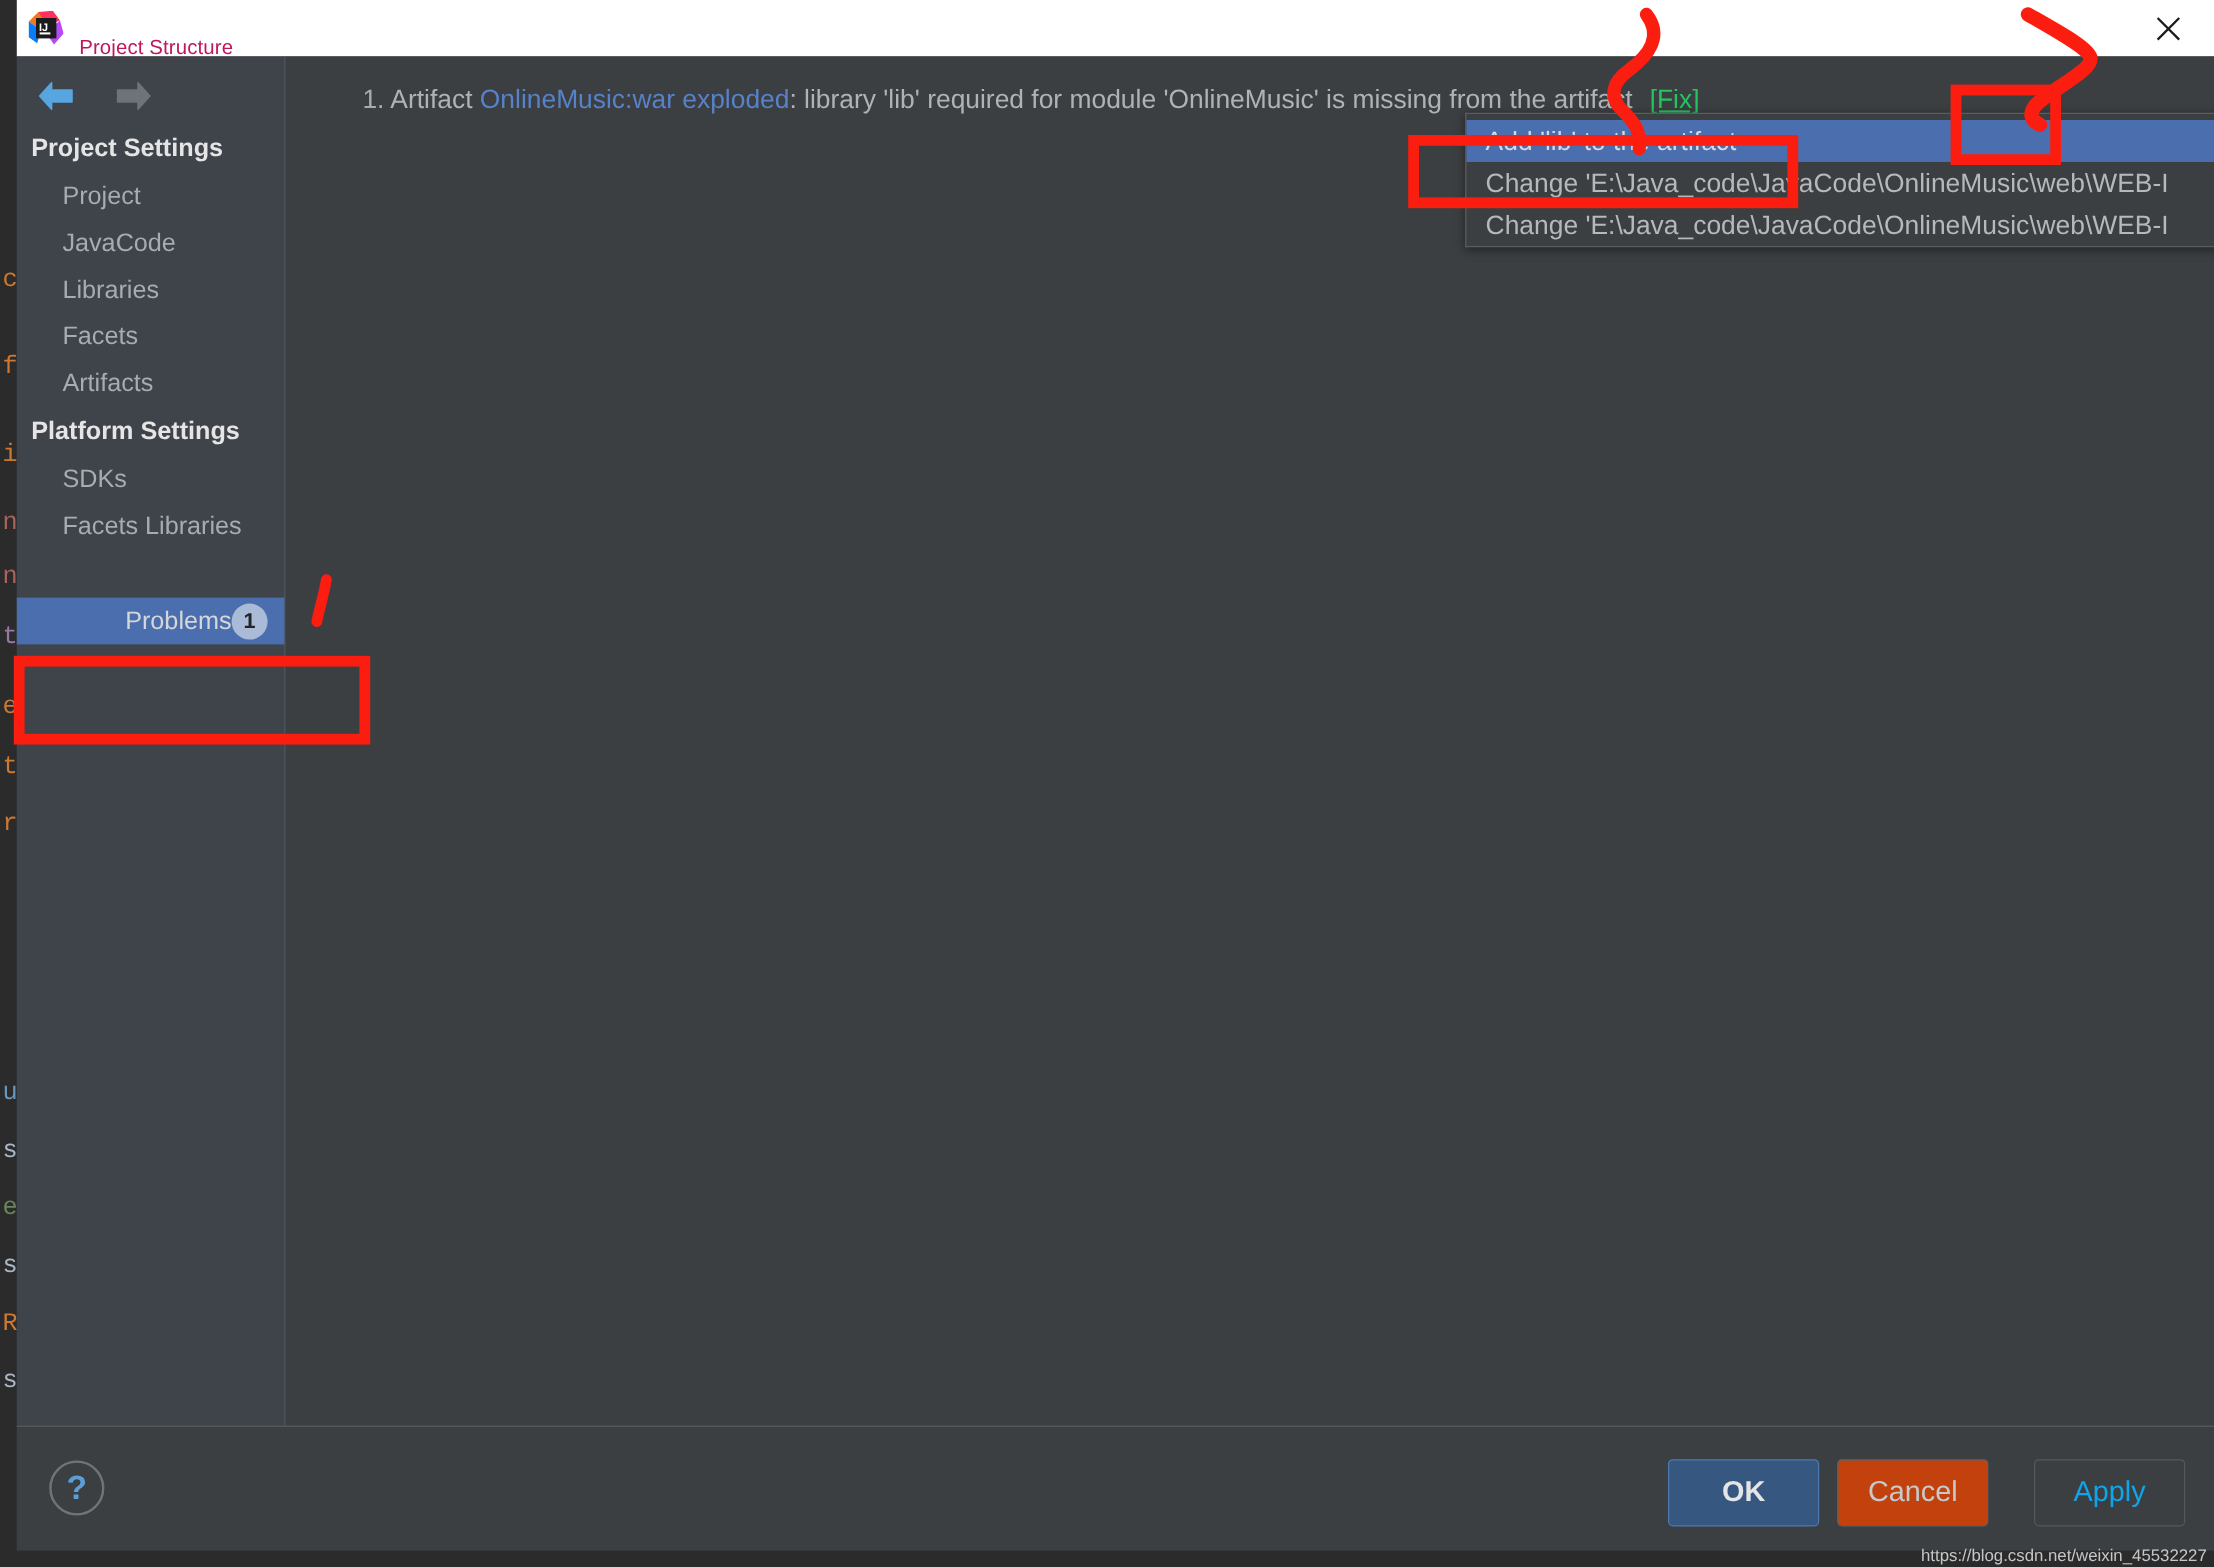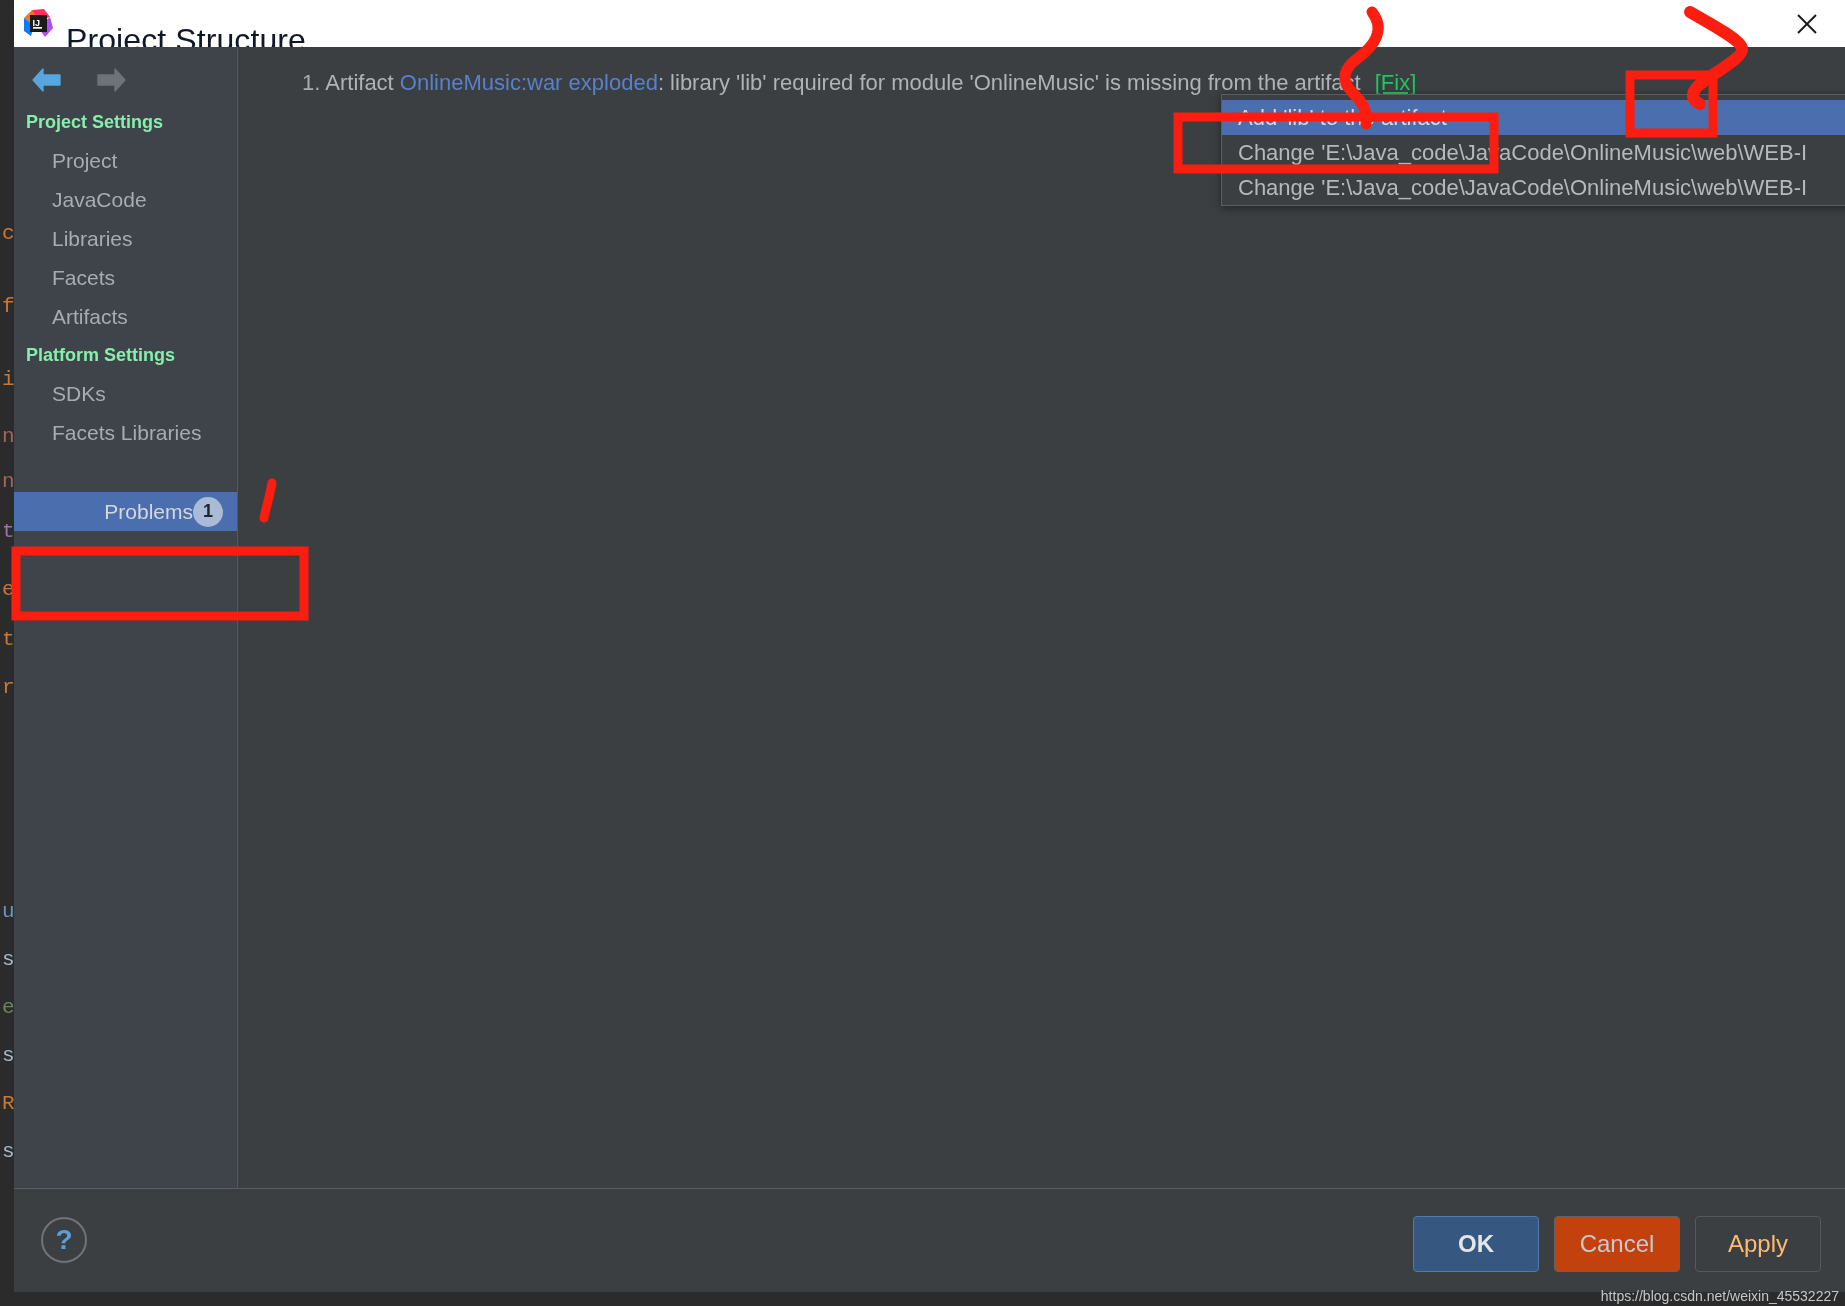"Project Structure" #title-text { color: #0f172a -> #be185d; font-size: 32px -> 17px }
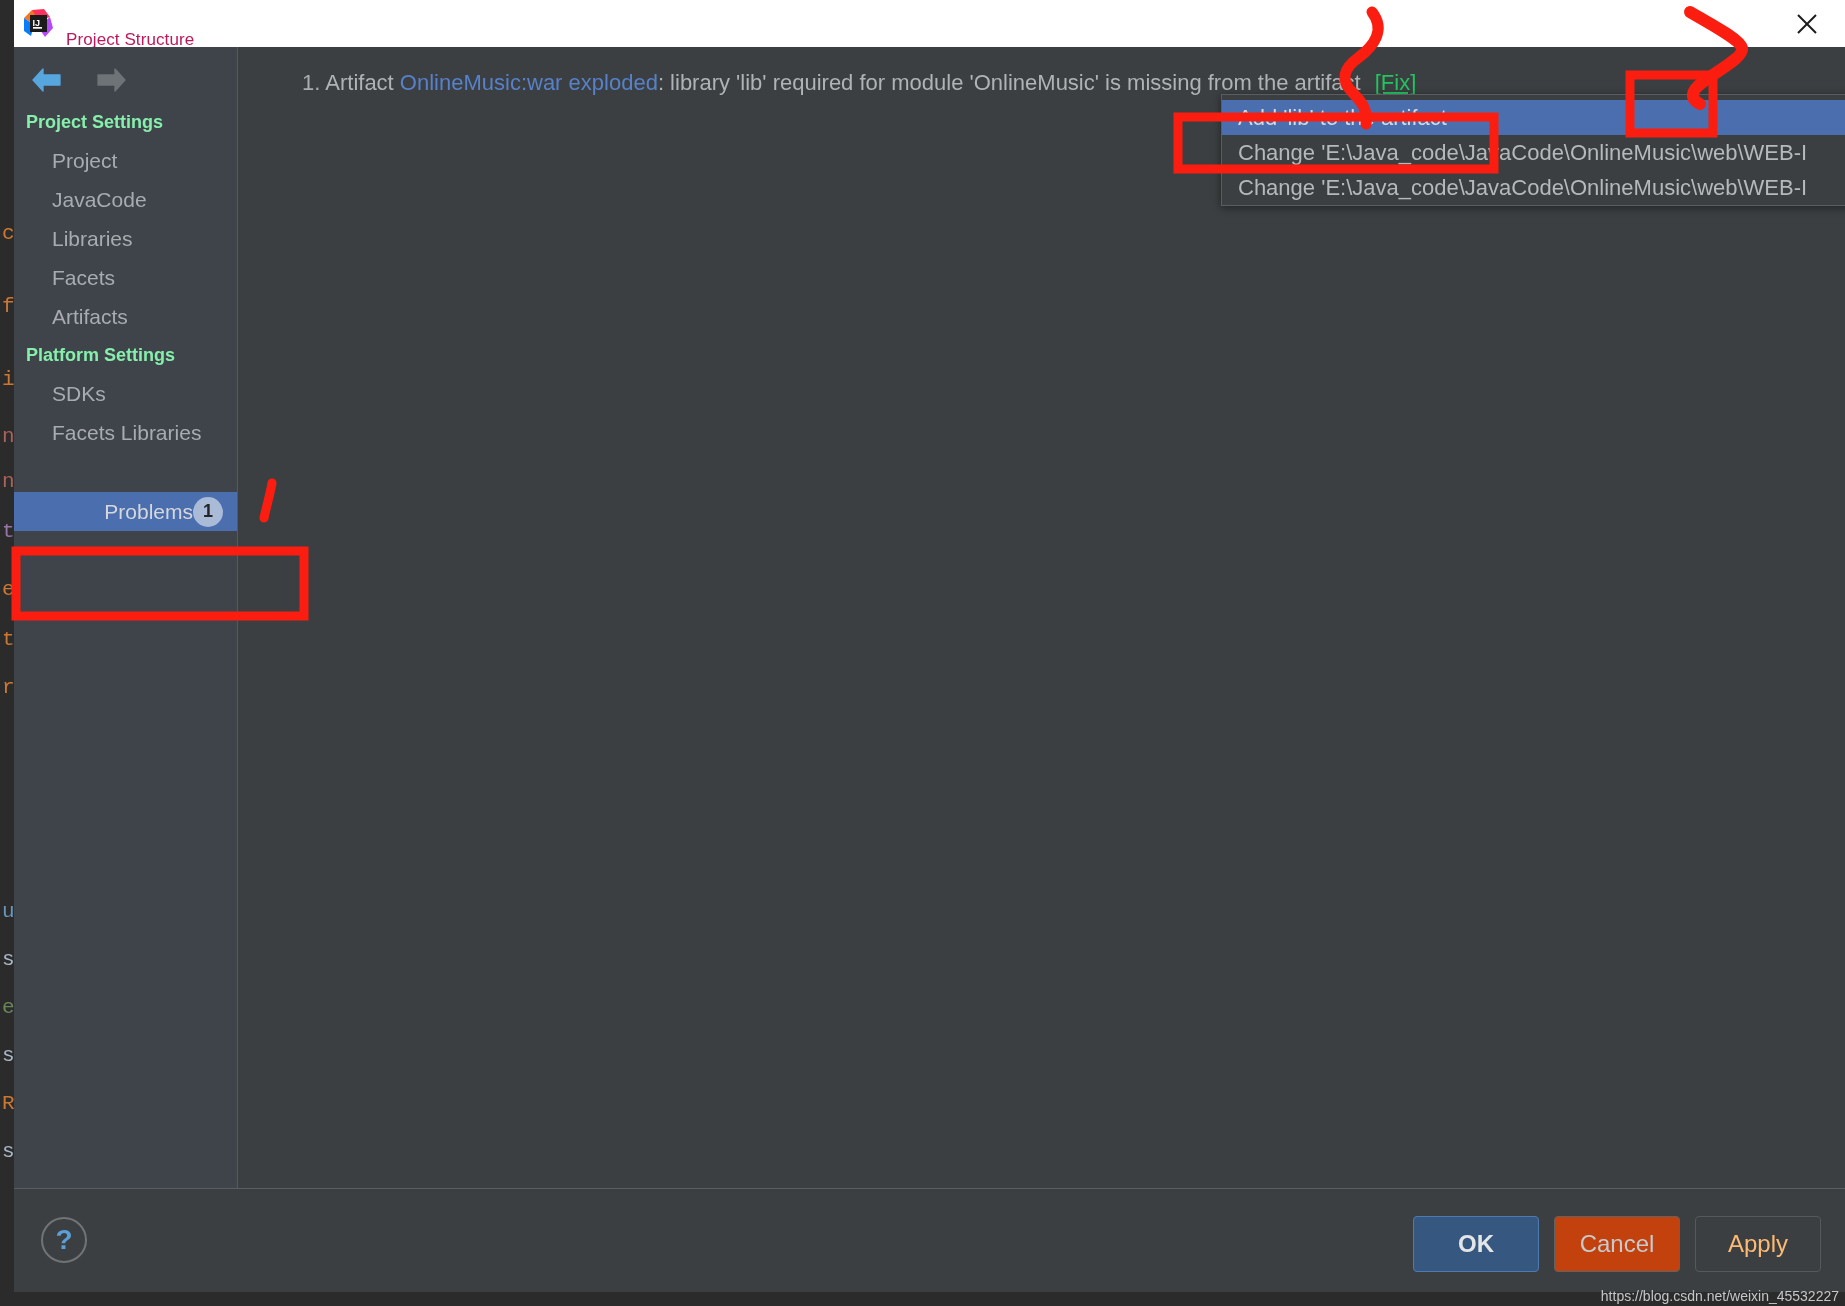"Project Settings" #sidebar .group-title { color: #86efac -> #e5e5e5; font-size: 18px -> 21px }
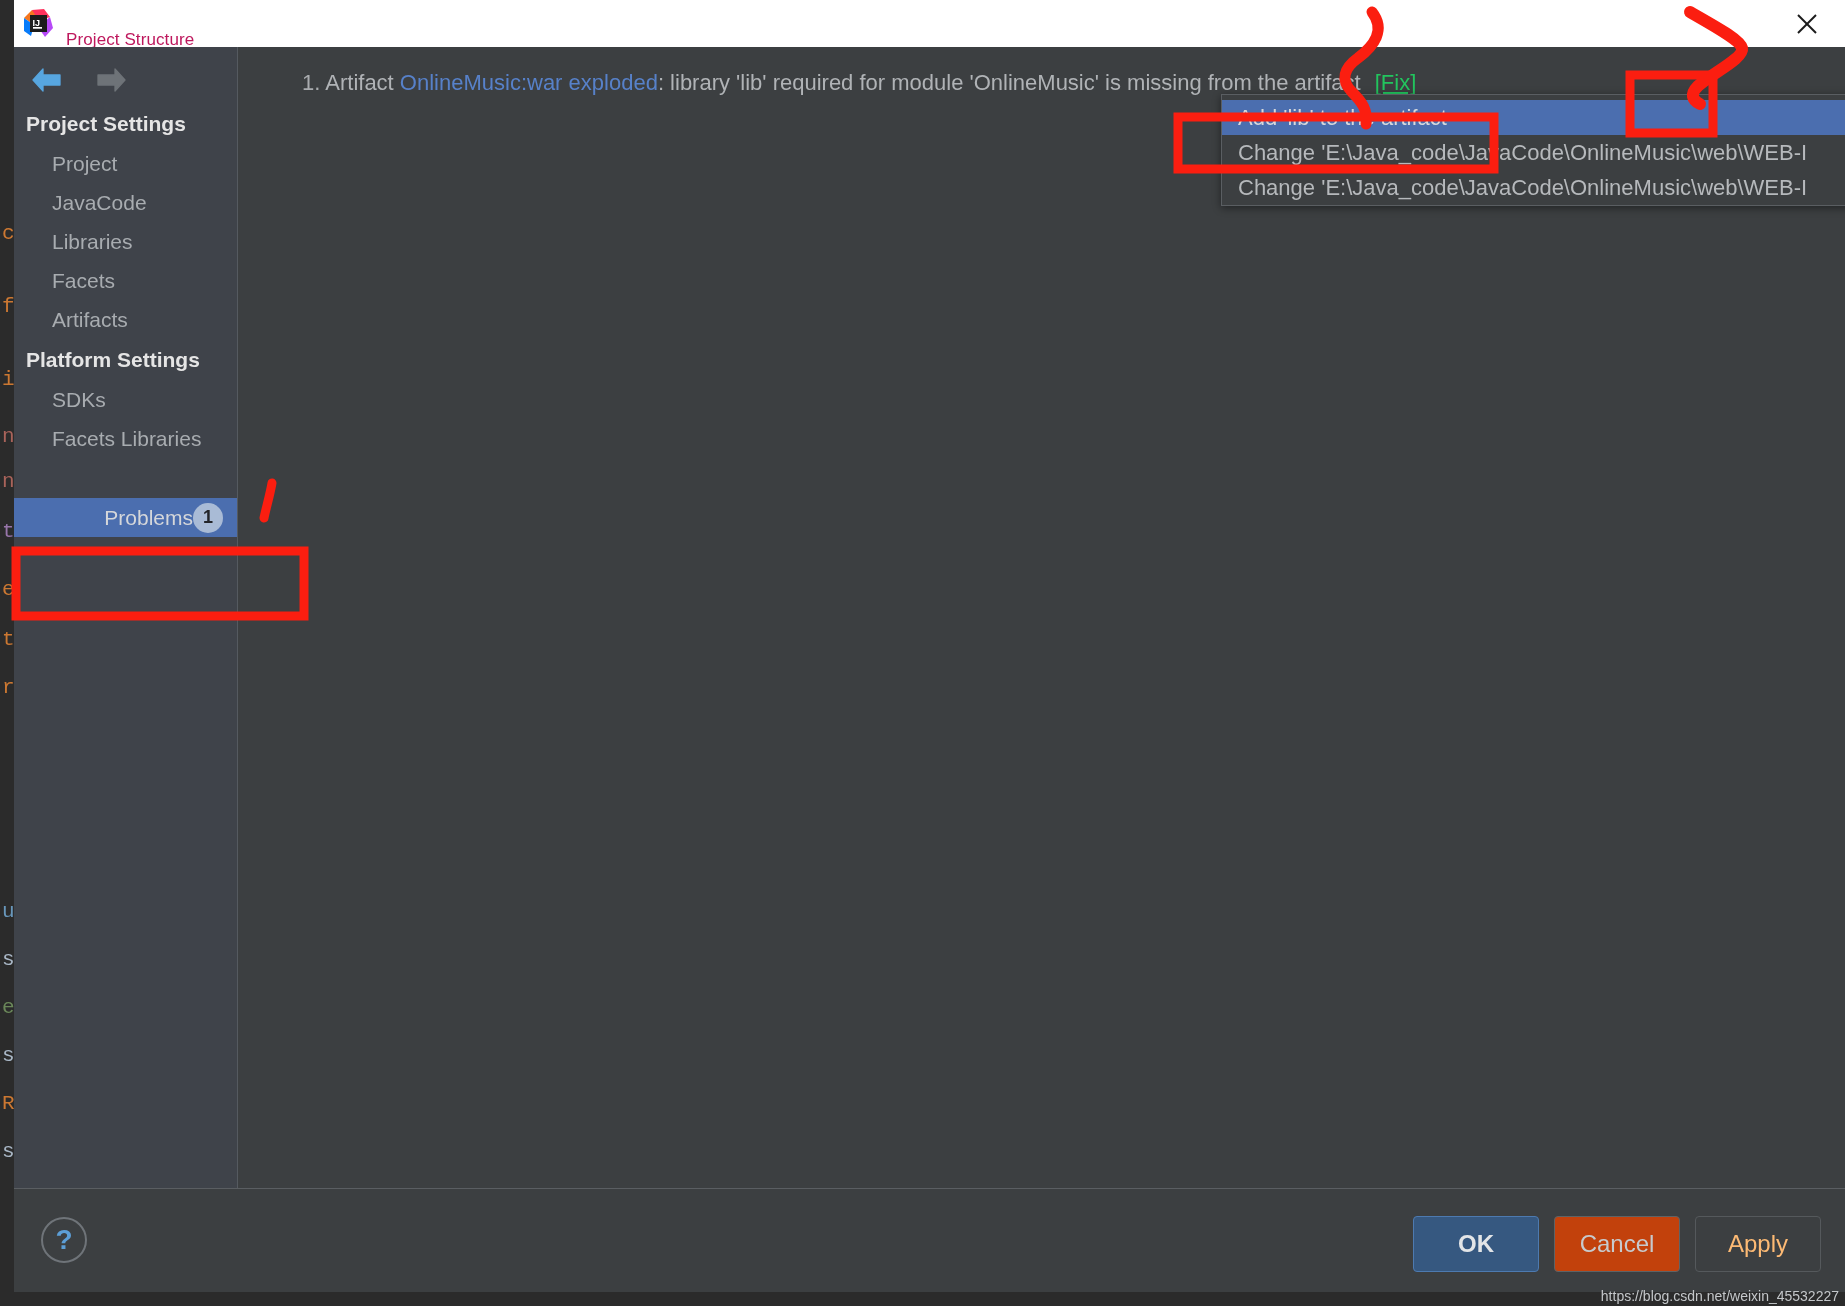"Apply" .dlg-btn.disabled { color: #fdba74 -> #0ea5e9; margin-left: none -> 23px }
